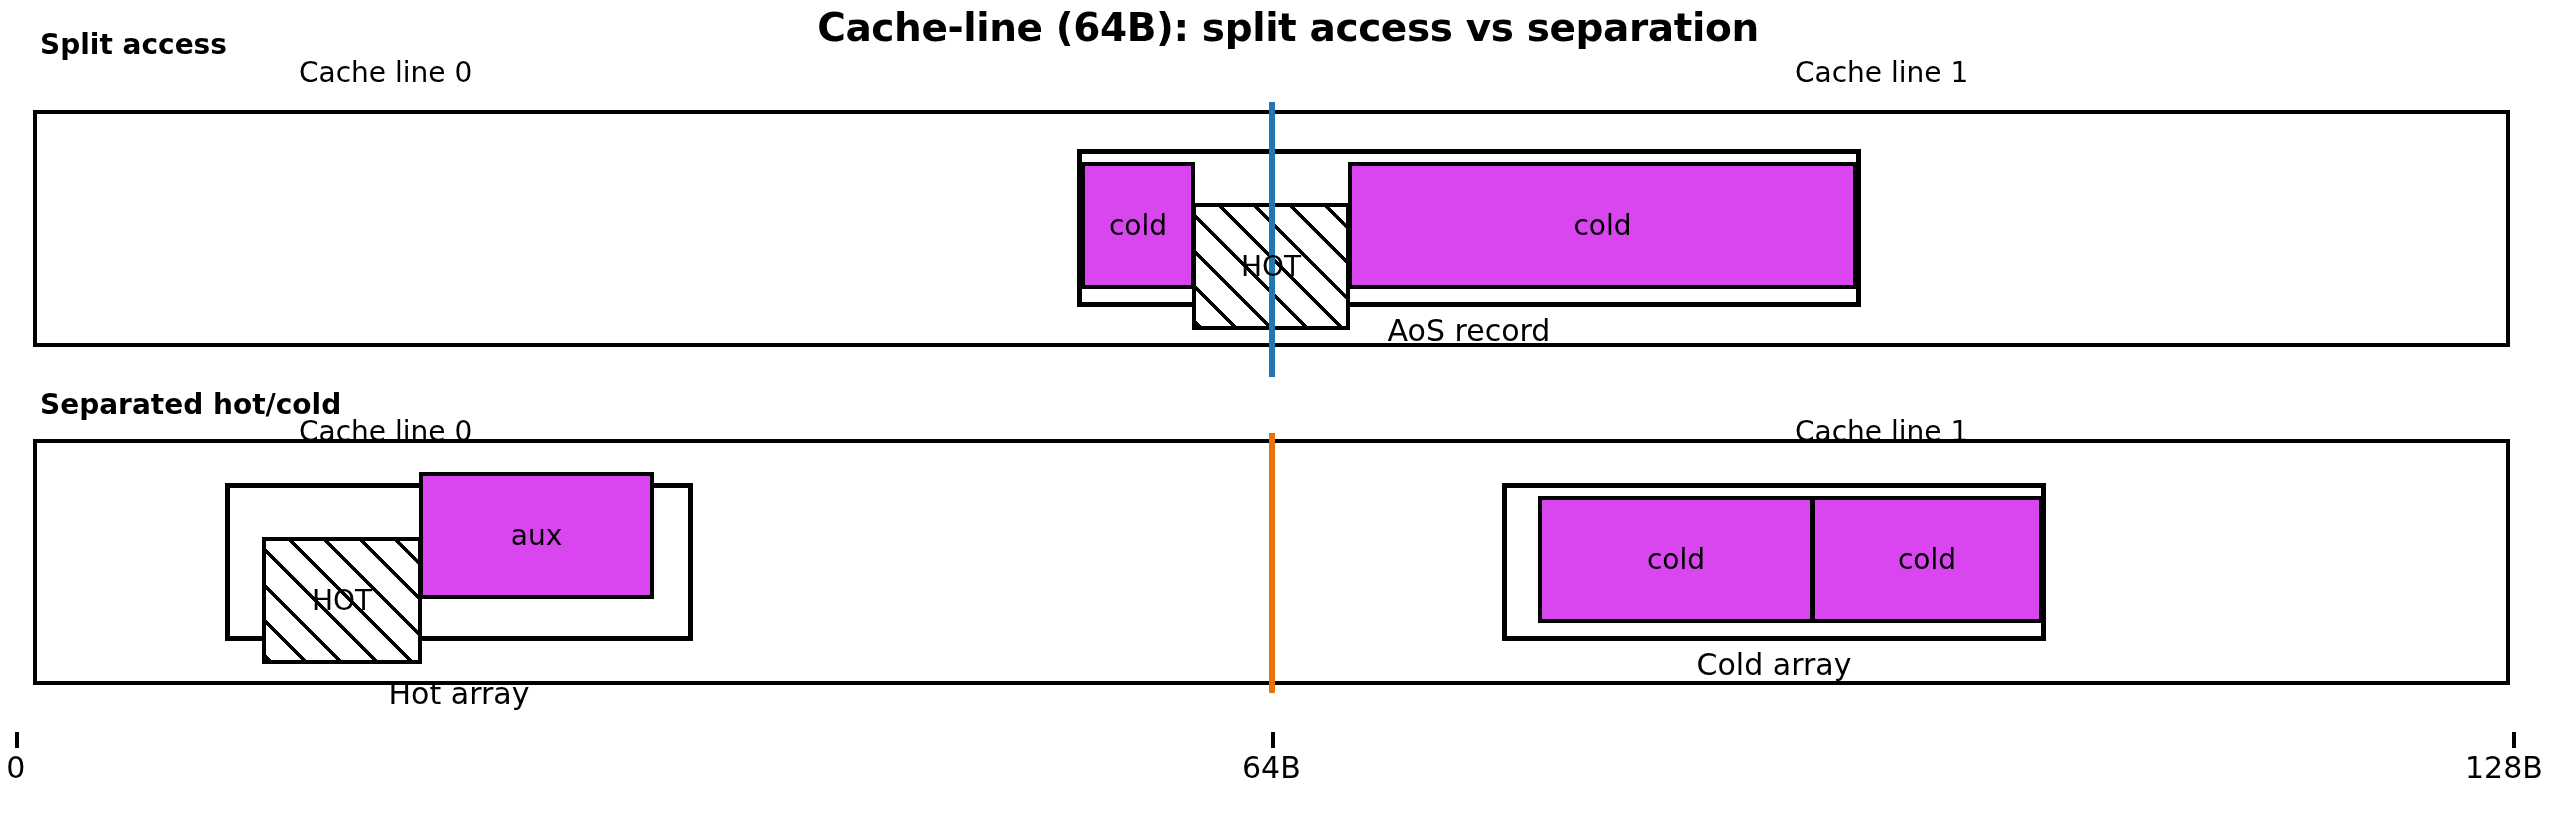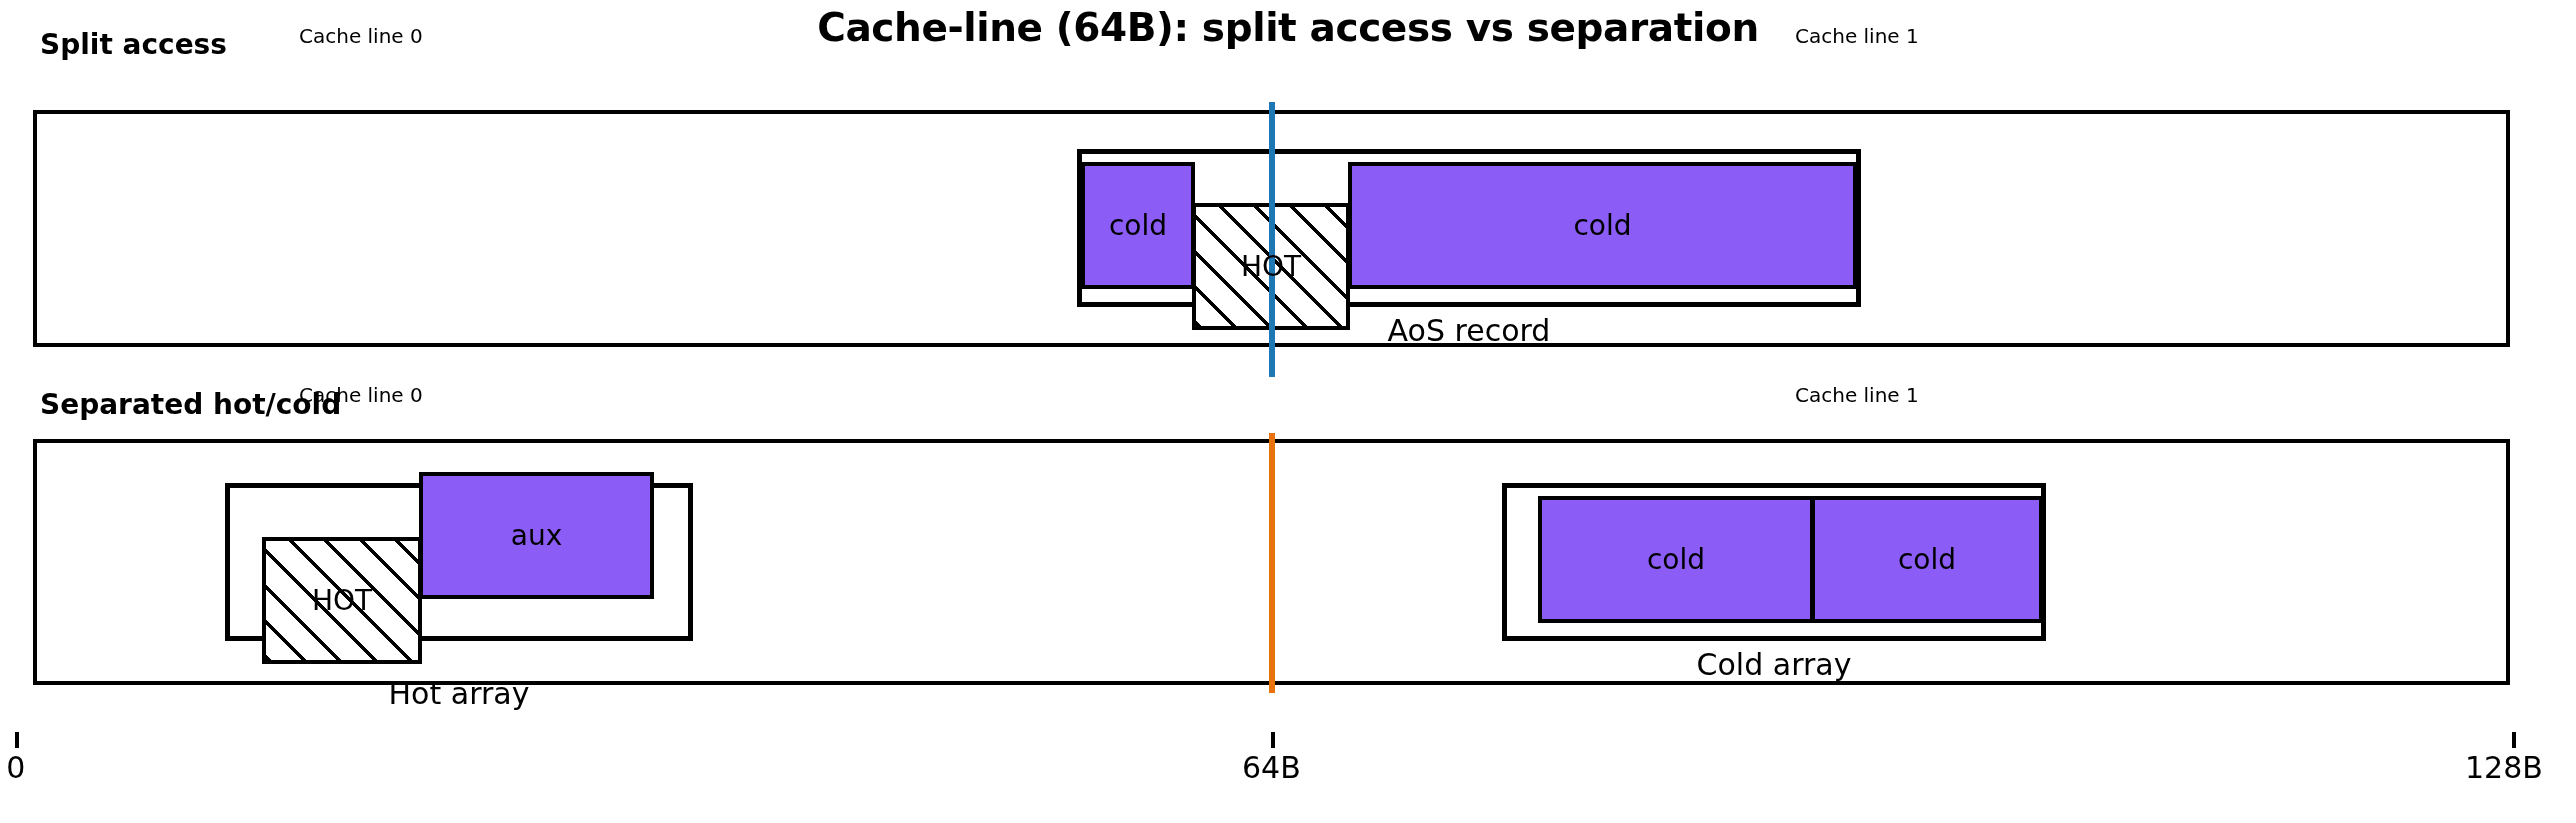"Cache line 0" .cacheline-label { font-size: 20px -> 28px; margin-top: none -> 32px }
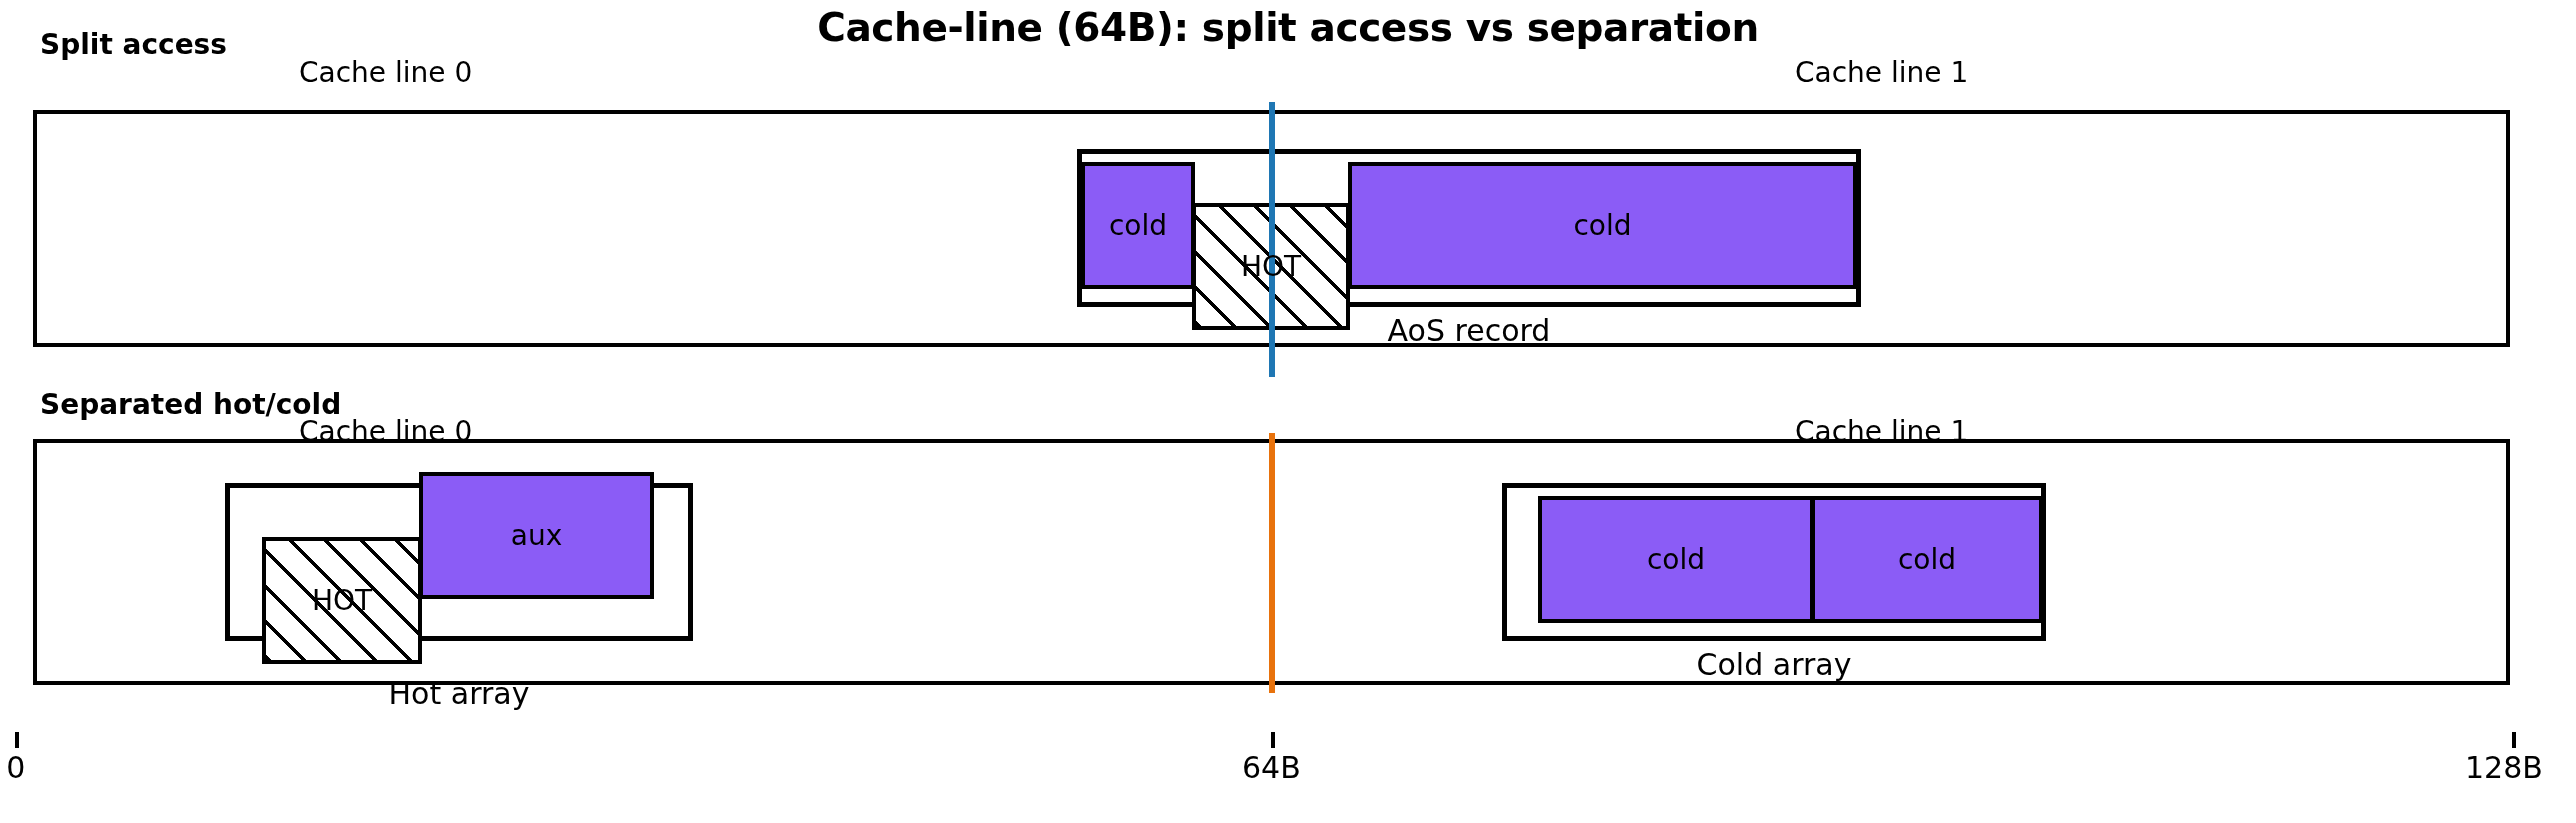"cold" .field { background: #8b5cf6 -> #d946ef }
